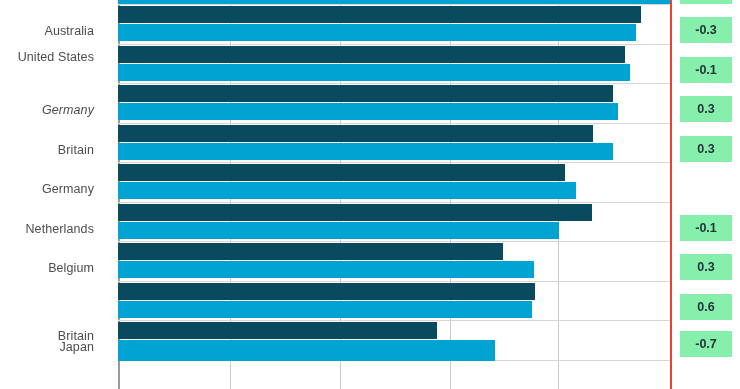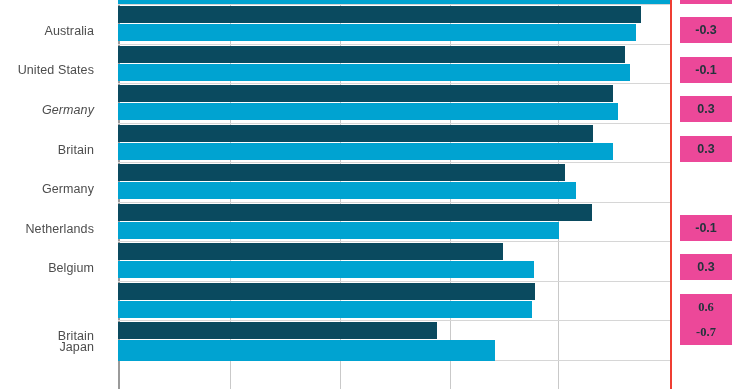"-0.3" .val-box { background: #ec4899 -> #86efac }
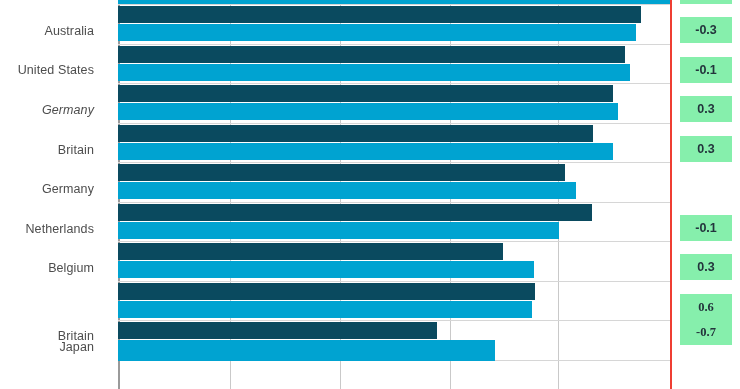"United States" div.row-label { top: 63px -> 50px }
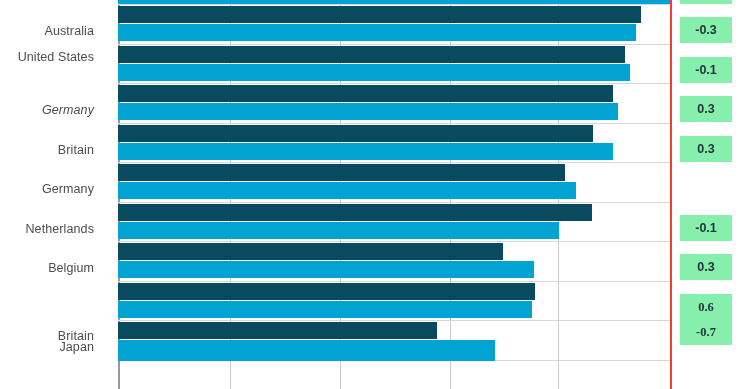"0.6" div.val-box { font-family: Liberation Serif, serif -> none }
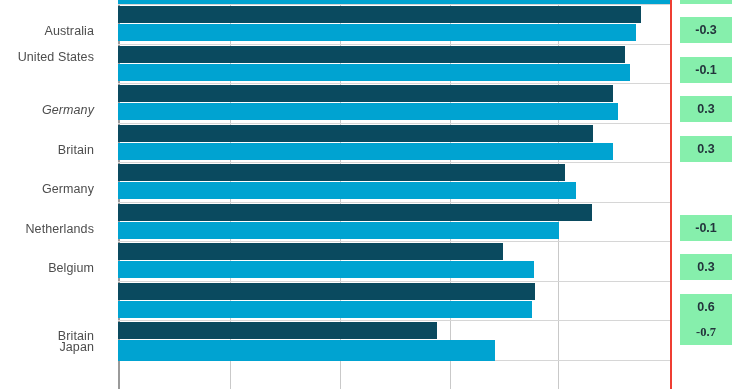"-0.7" div.val-box { font-family: Liberation Serif, serif -> none; top: 319px -> 331px }
